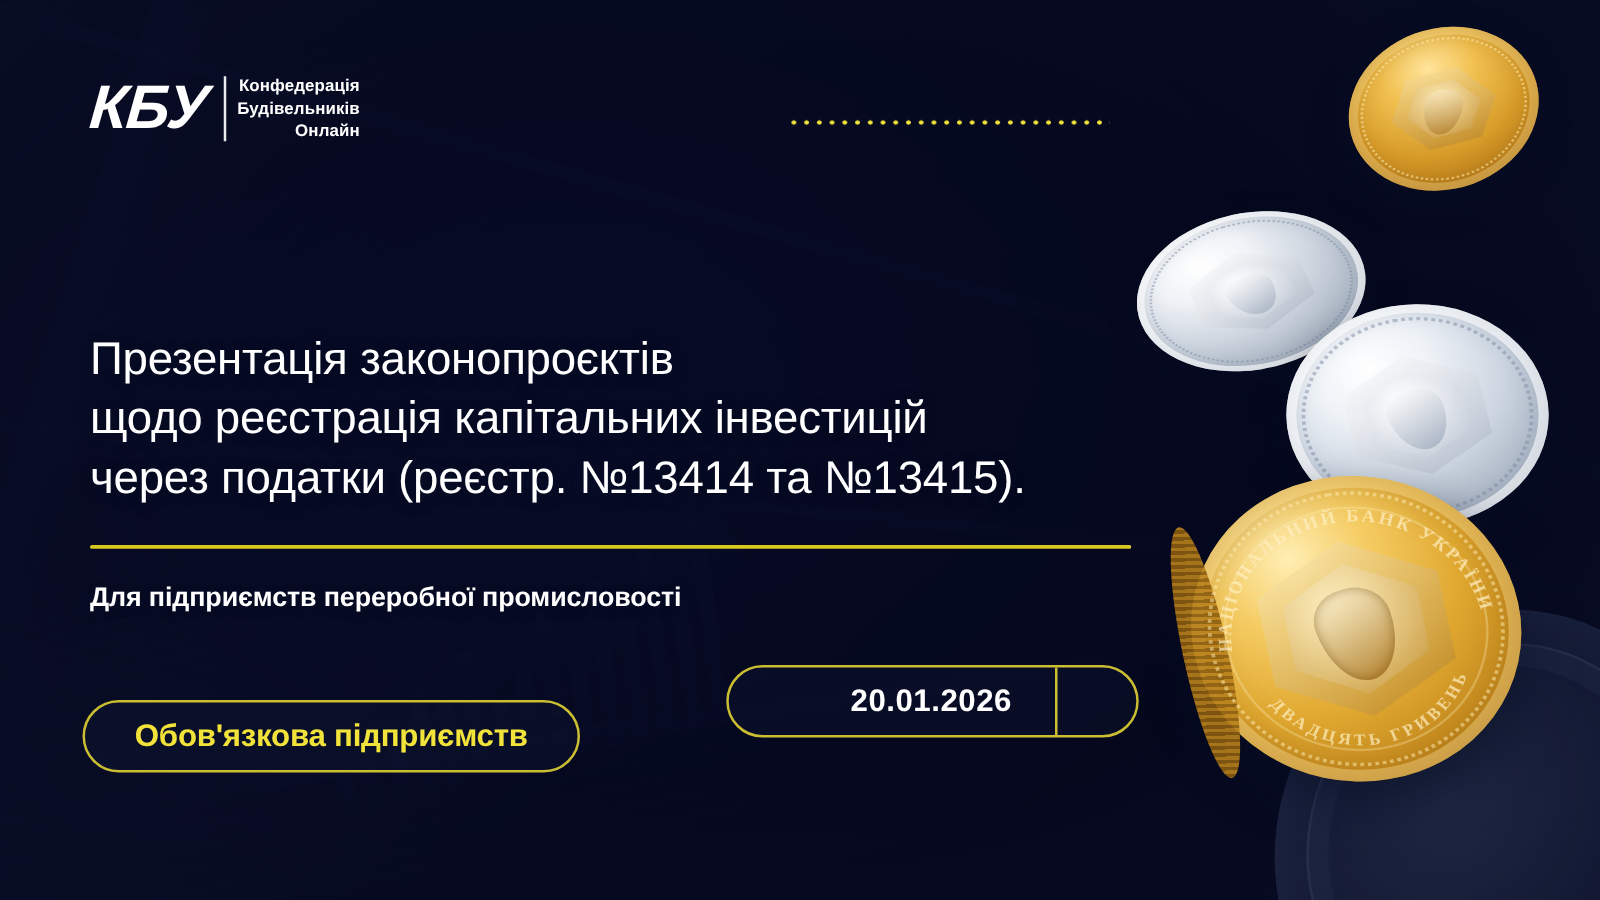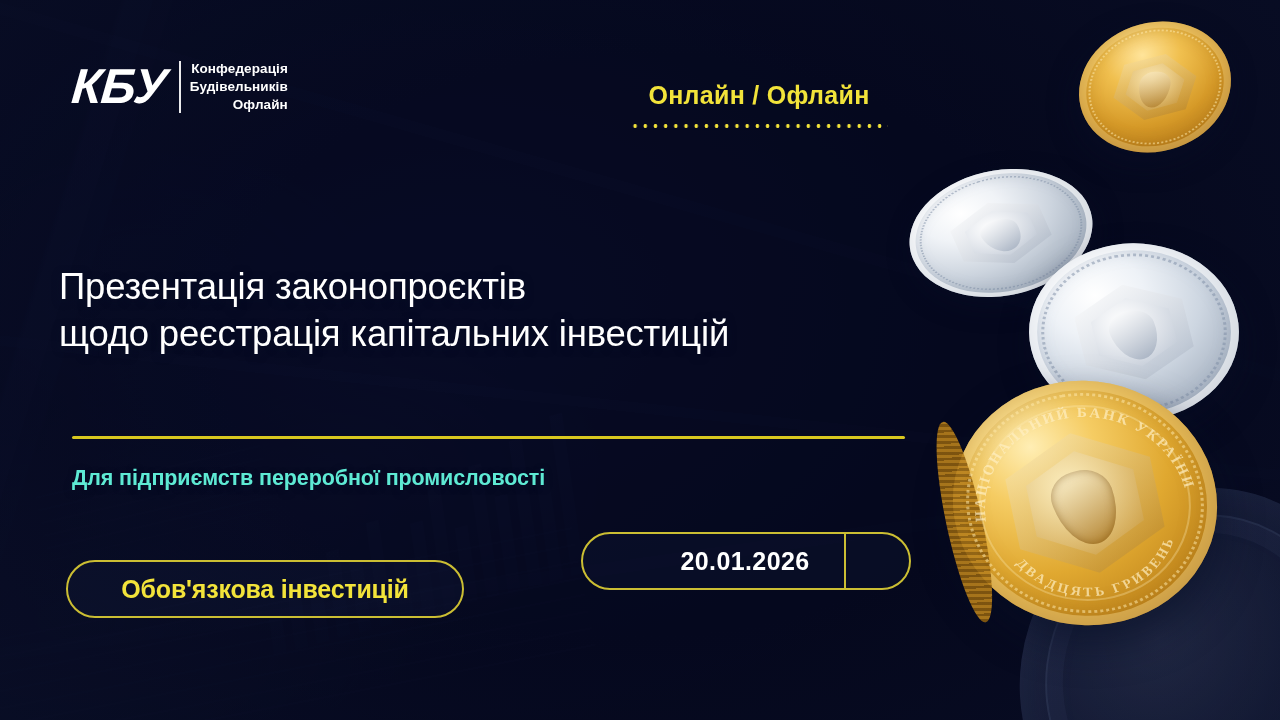"Офлайн" span { text: Офлайн -> Онлайн }
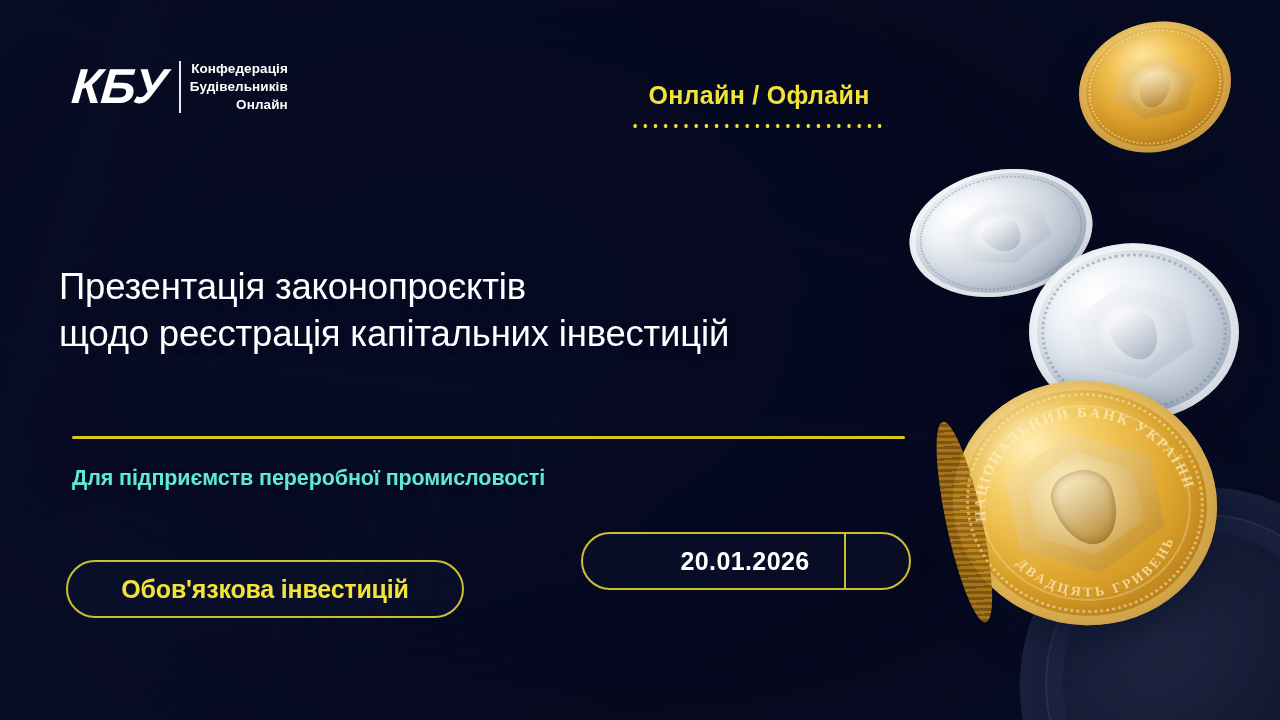"Онлайн / Офлайн" div.format-text { html: <div>Онлайн / Офлайн</div> -> none }
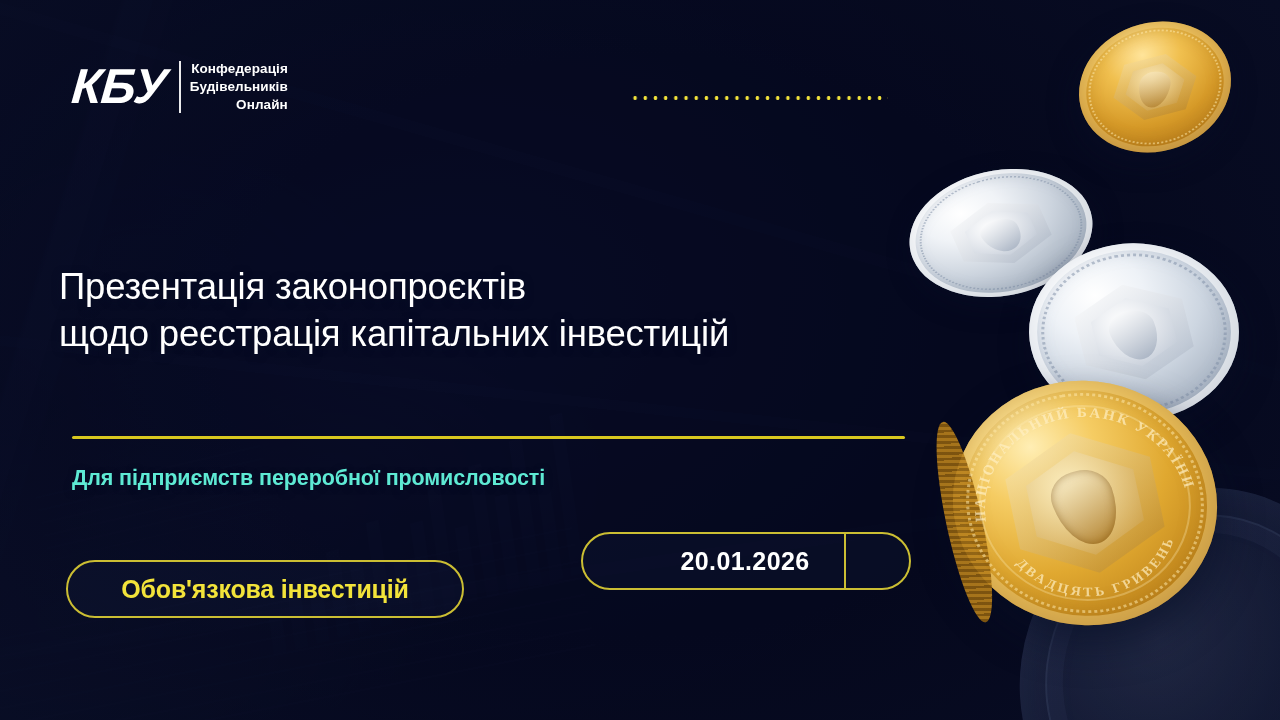"Презентація законопроєктів" .headline { left: 59px -> 72px }
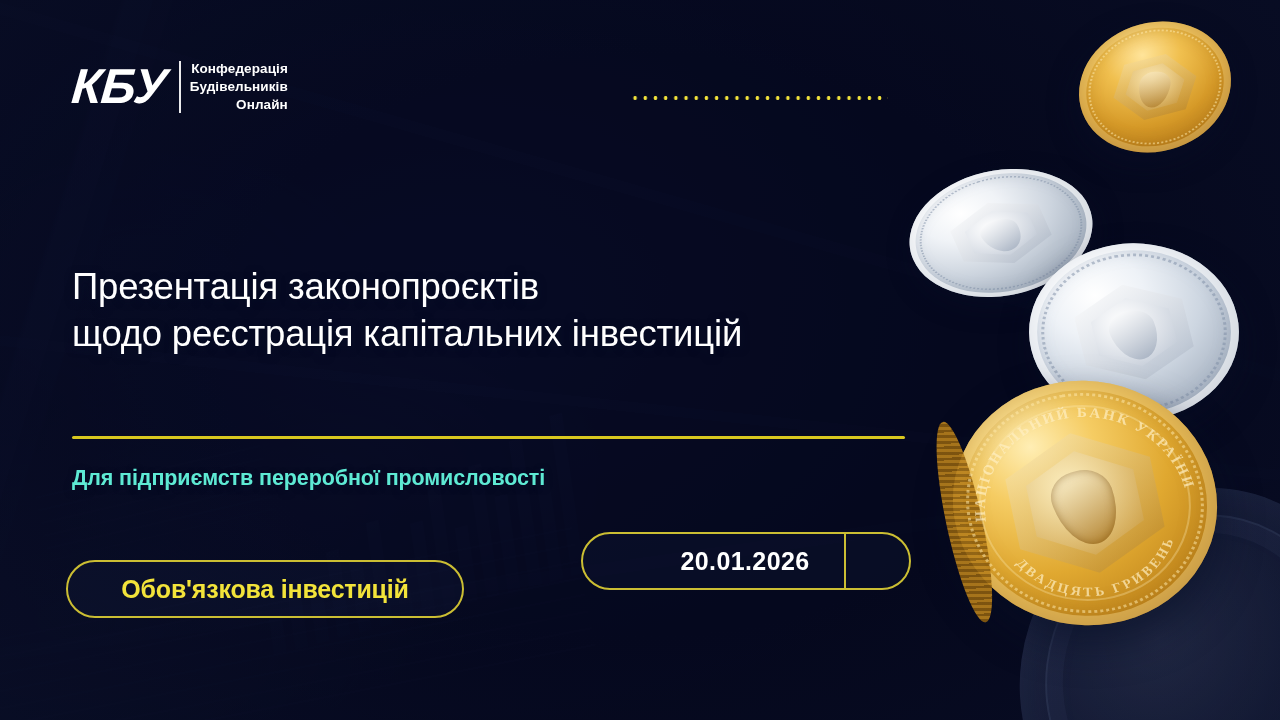"через податки (реєстр. №13414 та" span { html: none -> <span>через податки (реєстр. №13414 та №13415).</span> }
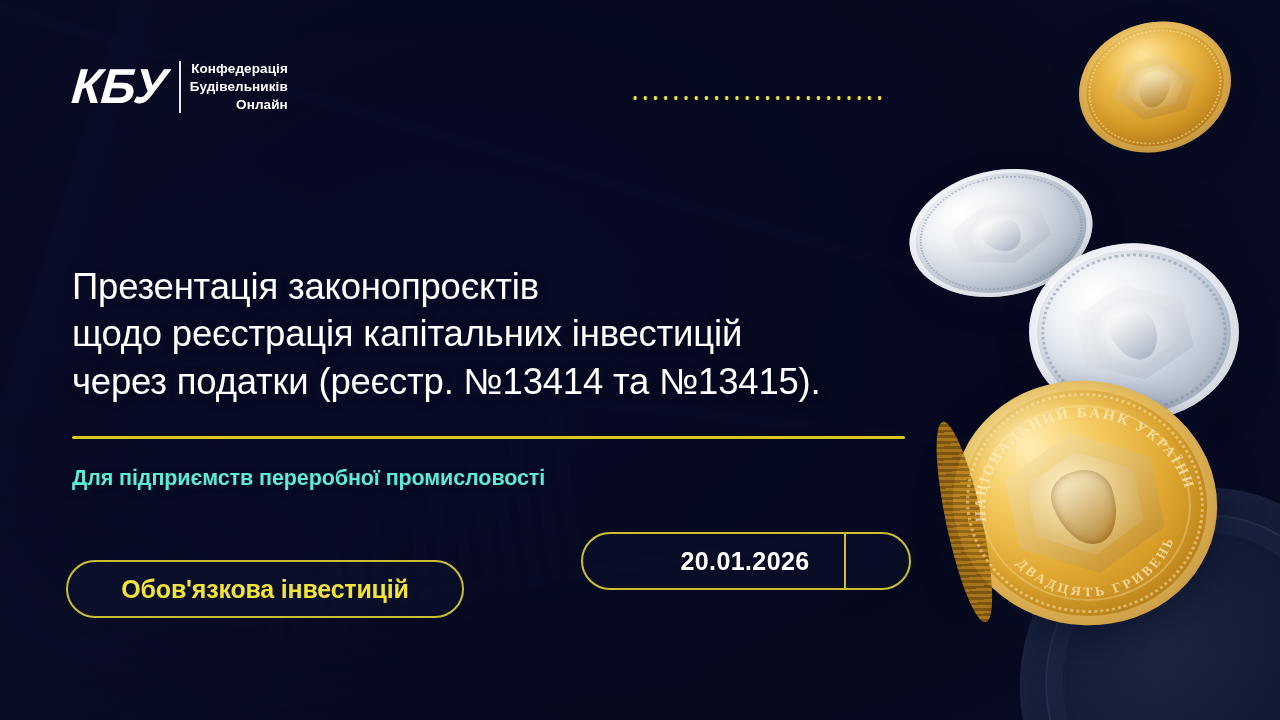"Для підприємств переробної промисловості" .subtitle { color: #5eead4 -> #ffffff }
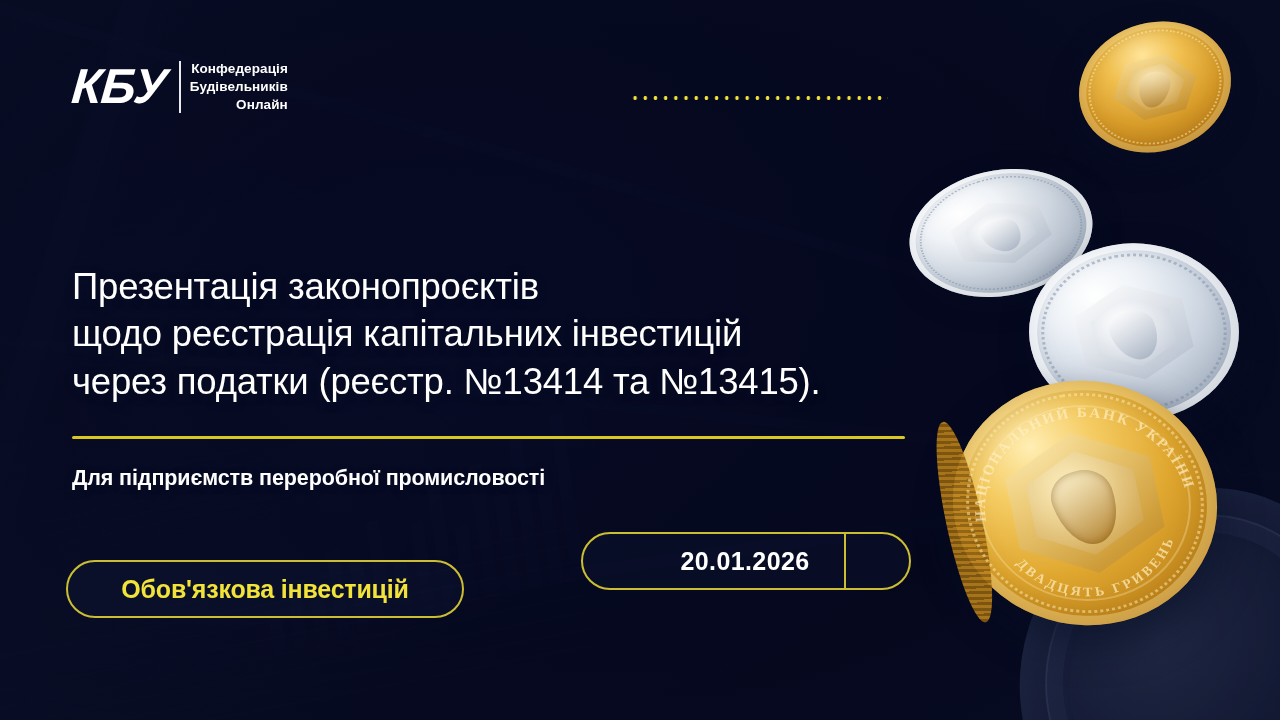"Обов'язкова інвестицій" span.txt { text: інвестицій -> підприємств }
